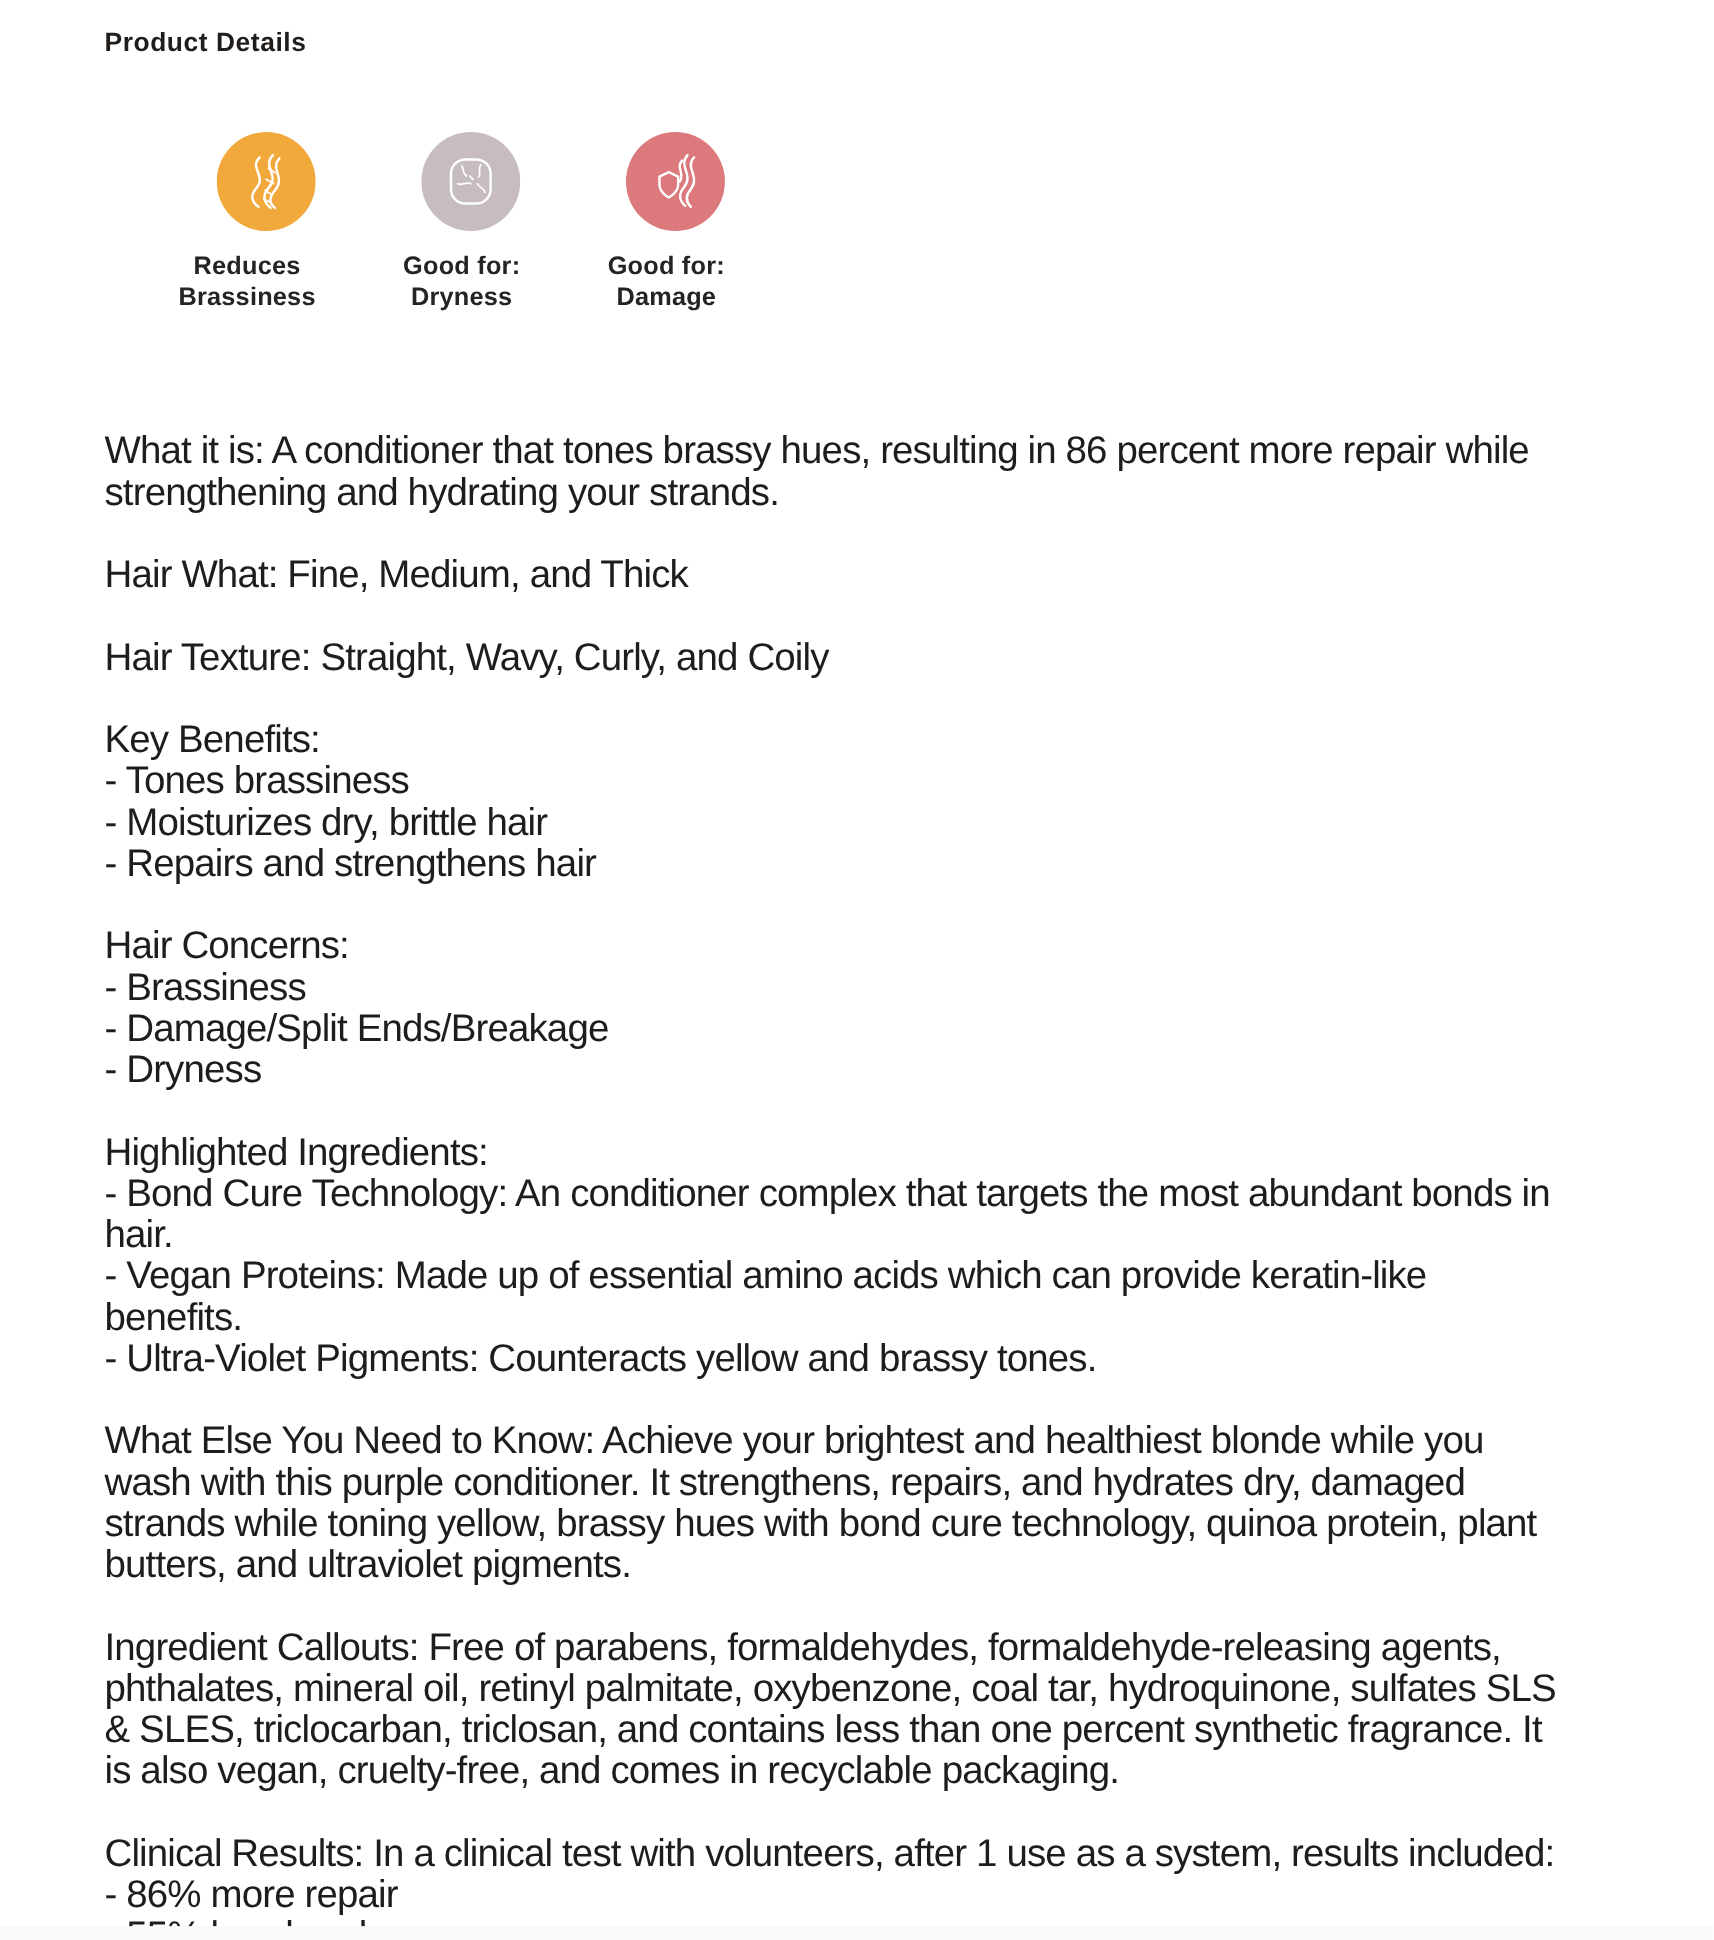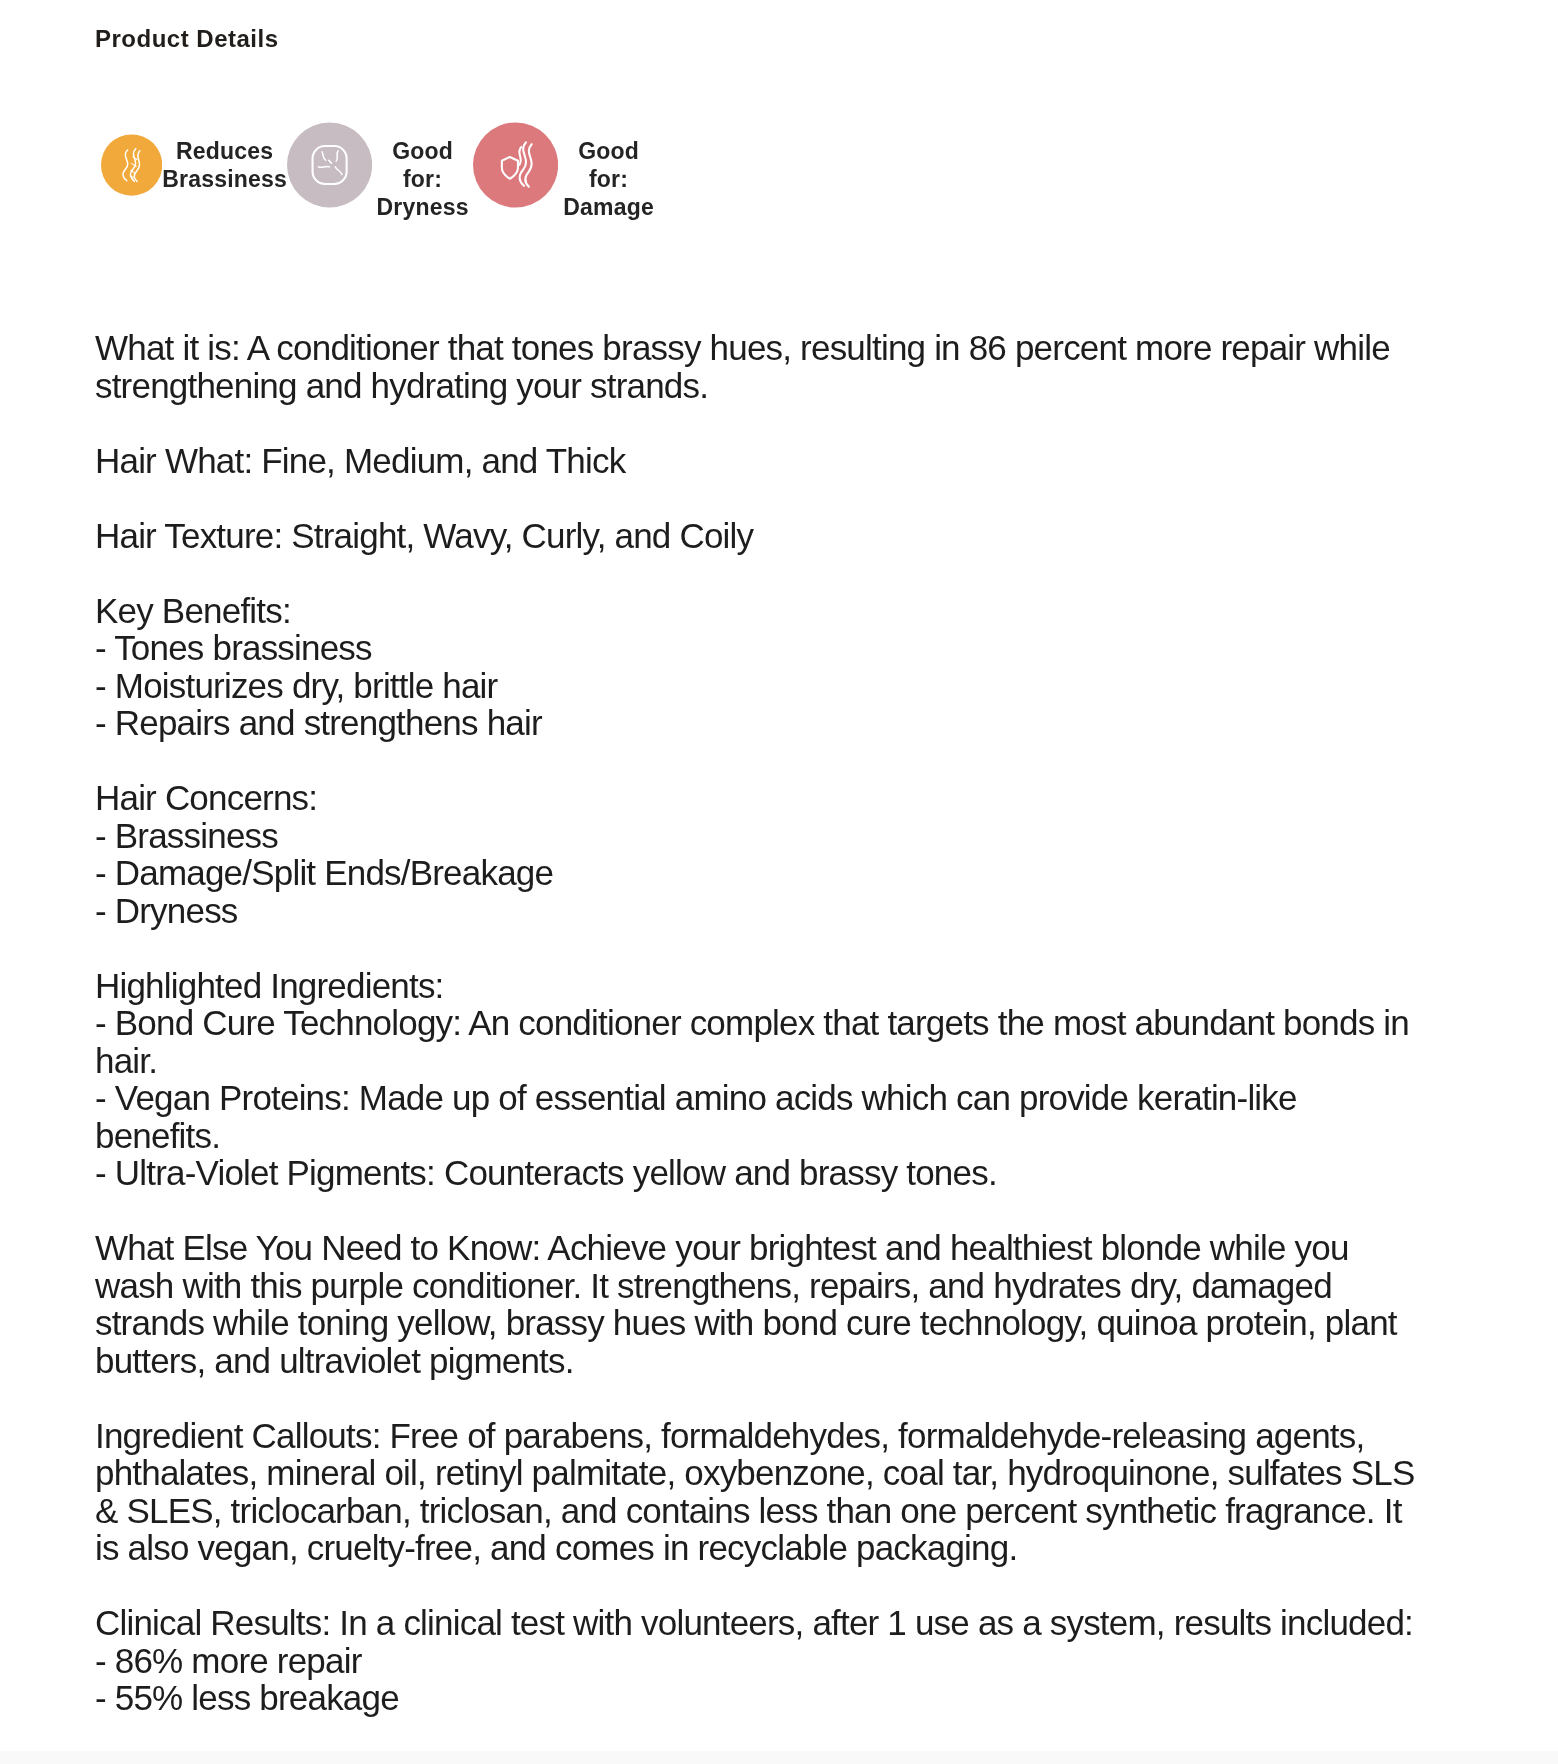"Reduces" .badge { align-items: flex-start -> flex-end; flex-direction: row -> column }
